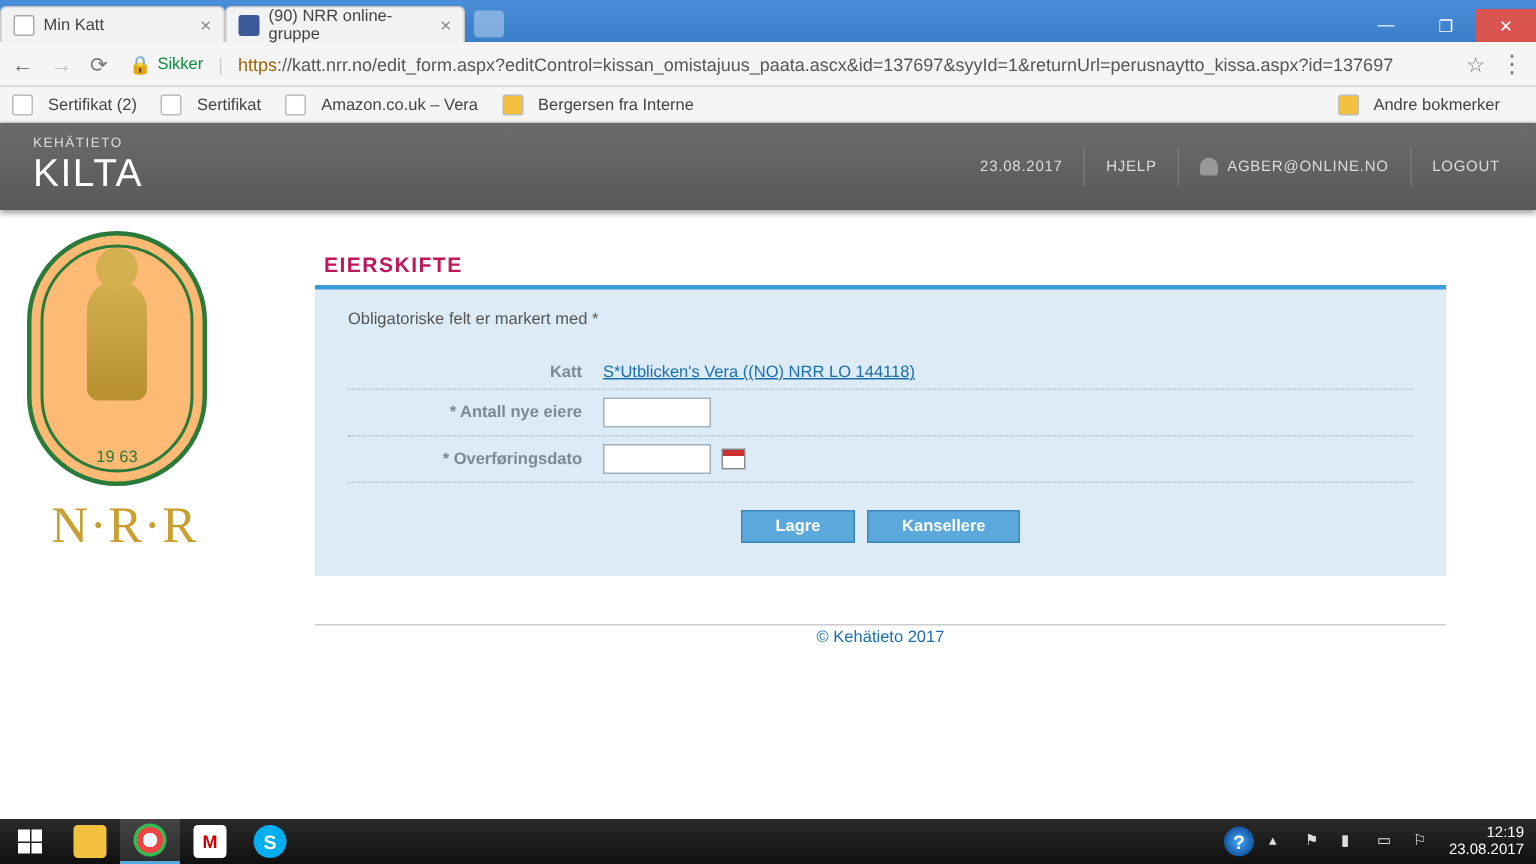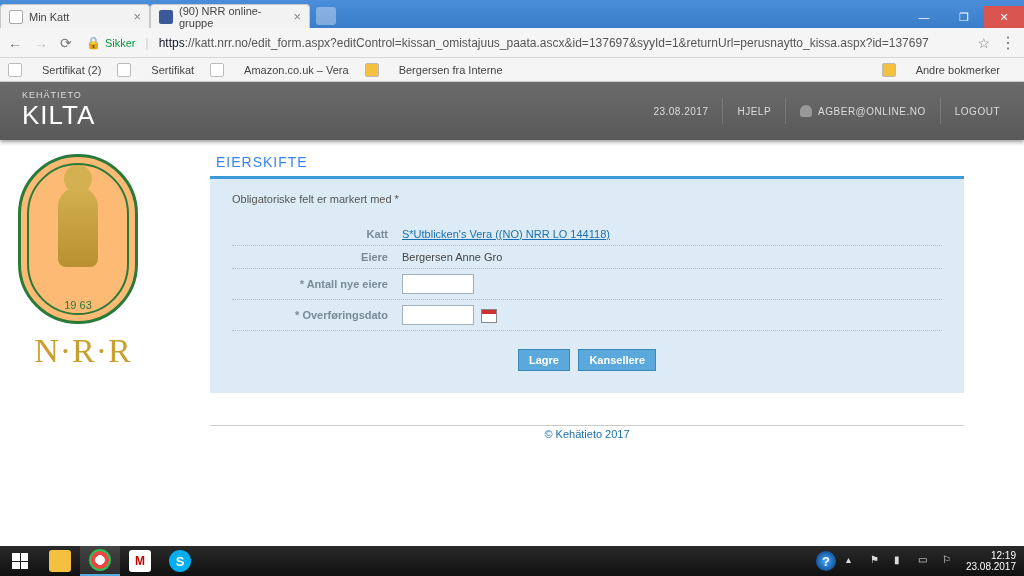"https" .url .https { color: #0f172a -> #a16207 }
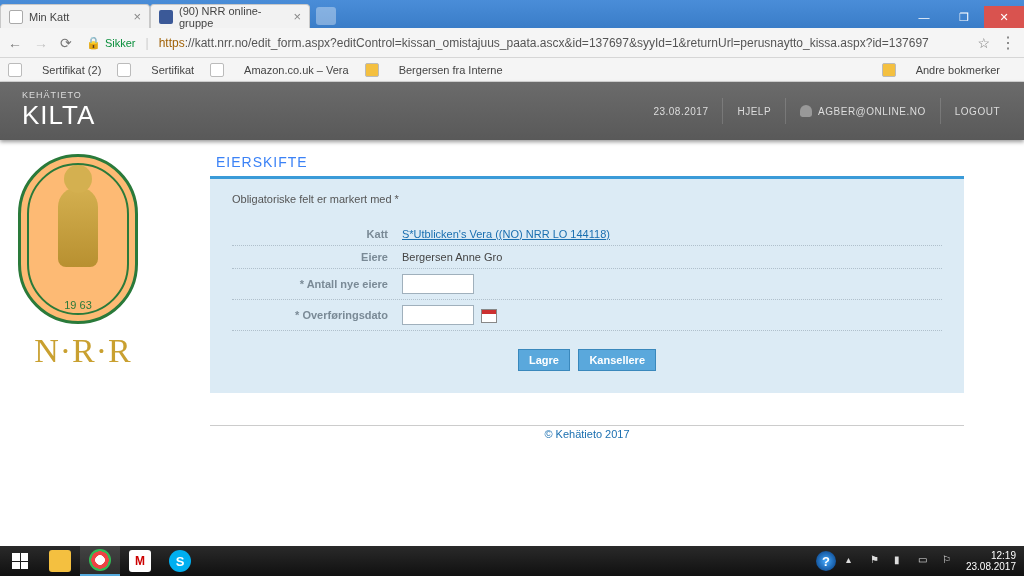"Sertifikat (2)" .bmitem { gap: 20px -> 10px }
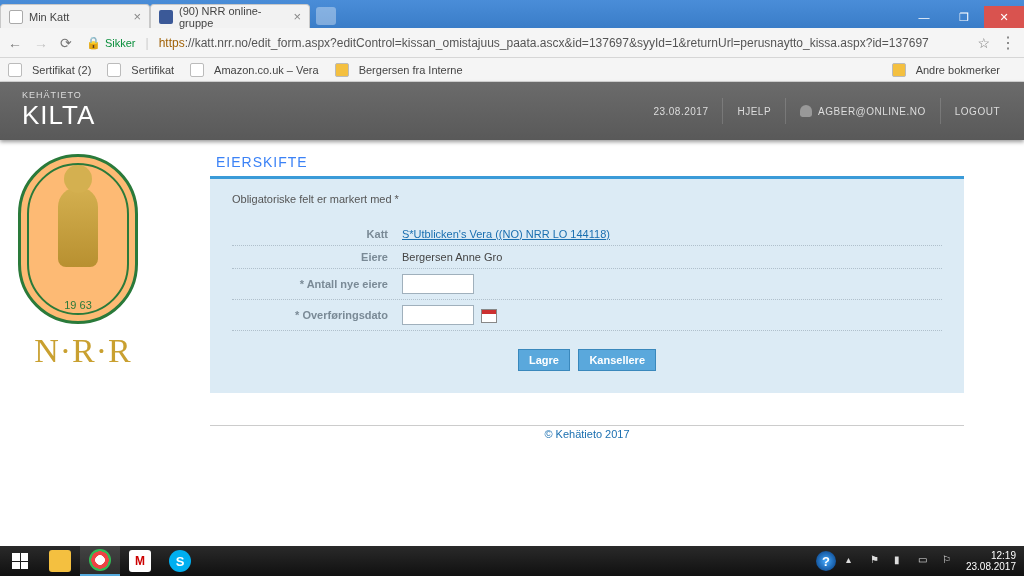"EIERSKIFTE" .section-title { color: #3b82f6 -> #be185d; font-weight: normal -> bold; margin-top: none -> 14px }
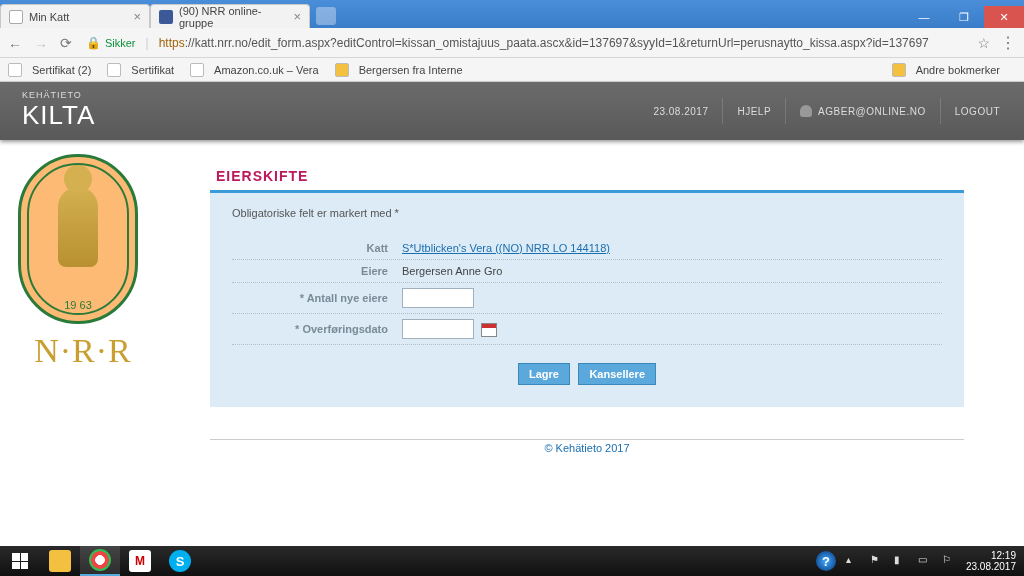"Eiere" div.formrow { html: <div> <div>Eiere</div> <div>Bergersen Anne Gro</div> </div> -> none }
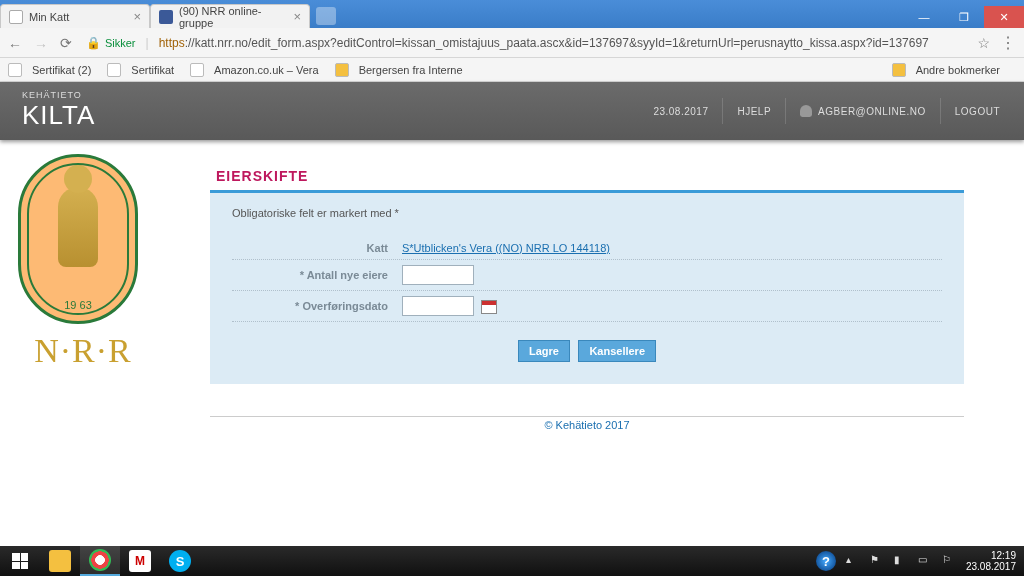"Lagre" .pbtn { padding: 4px 10px -> 4px 22px }
